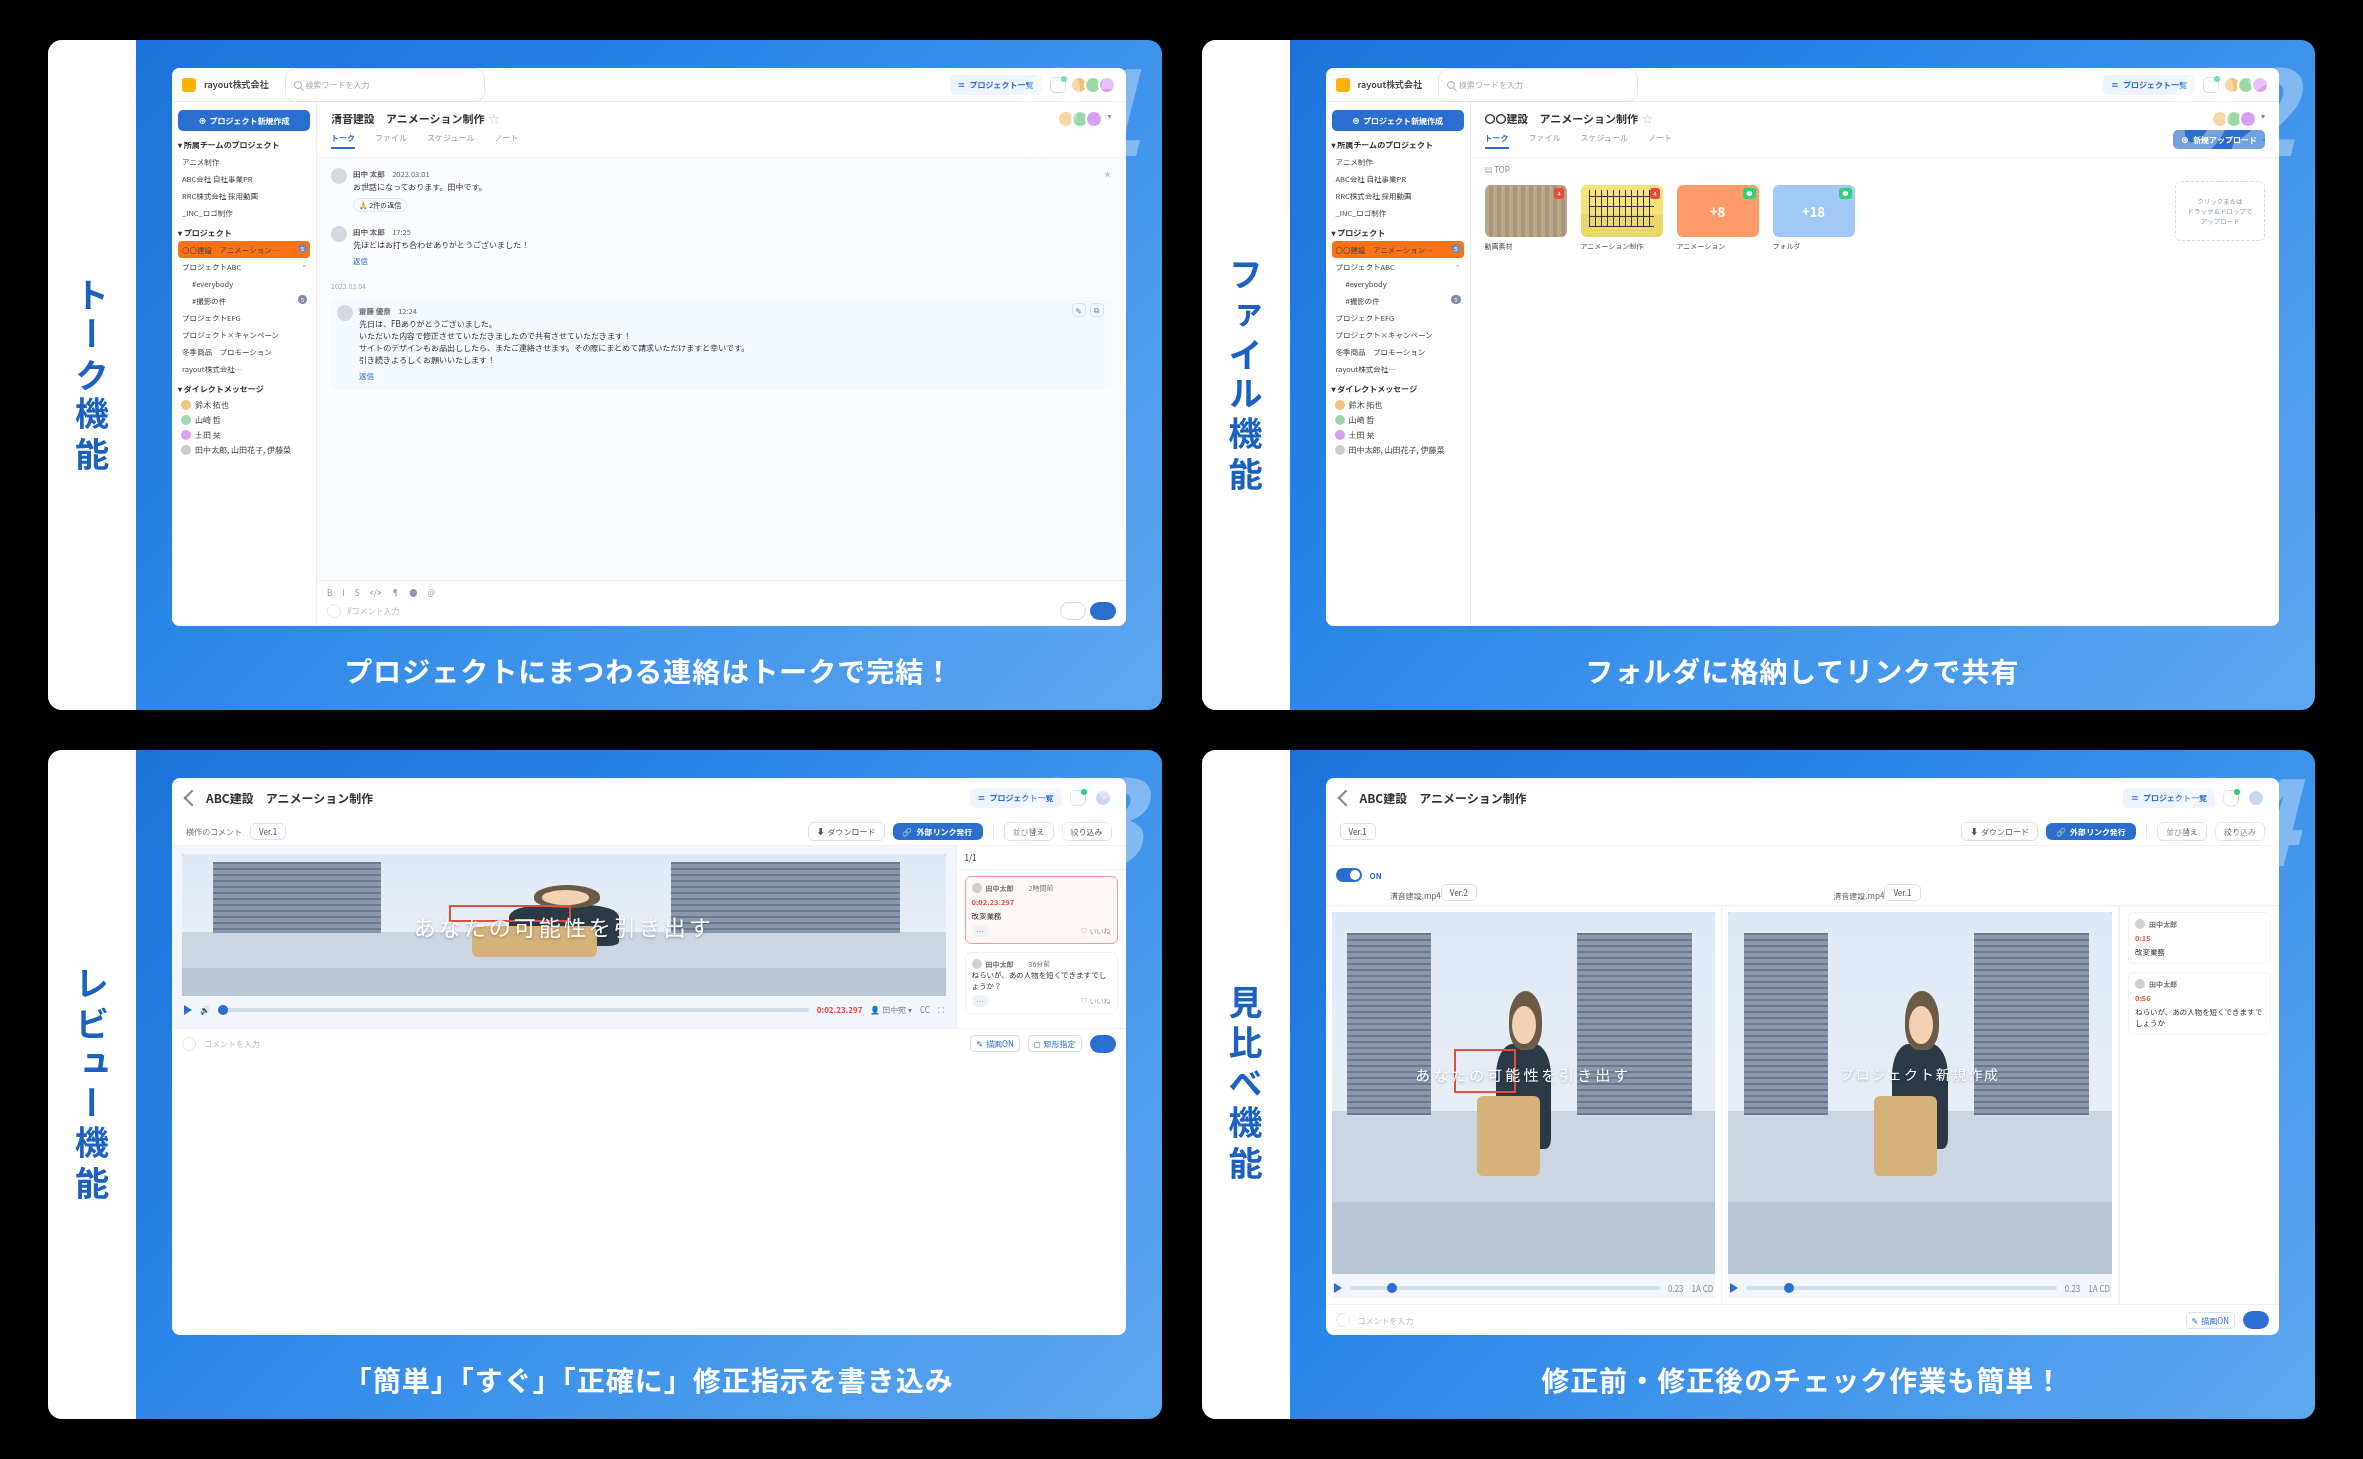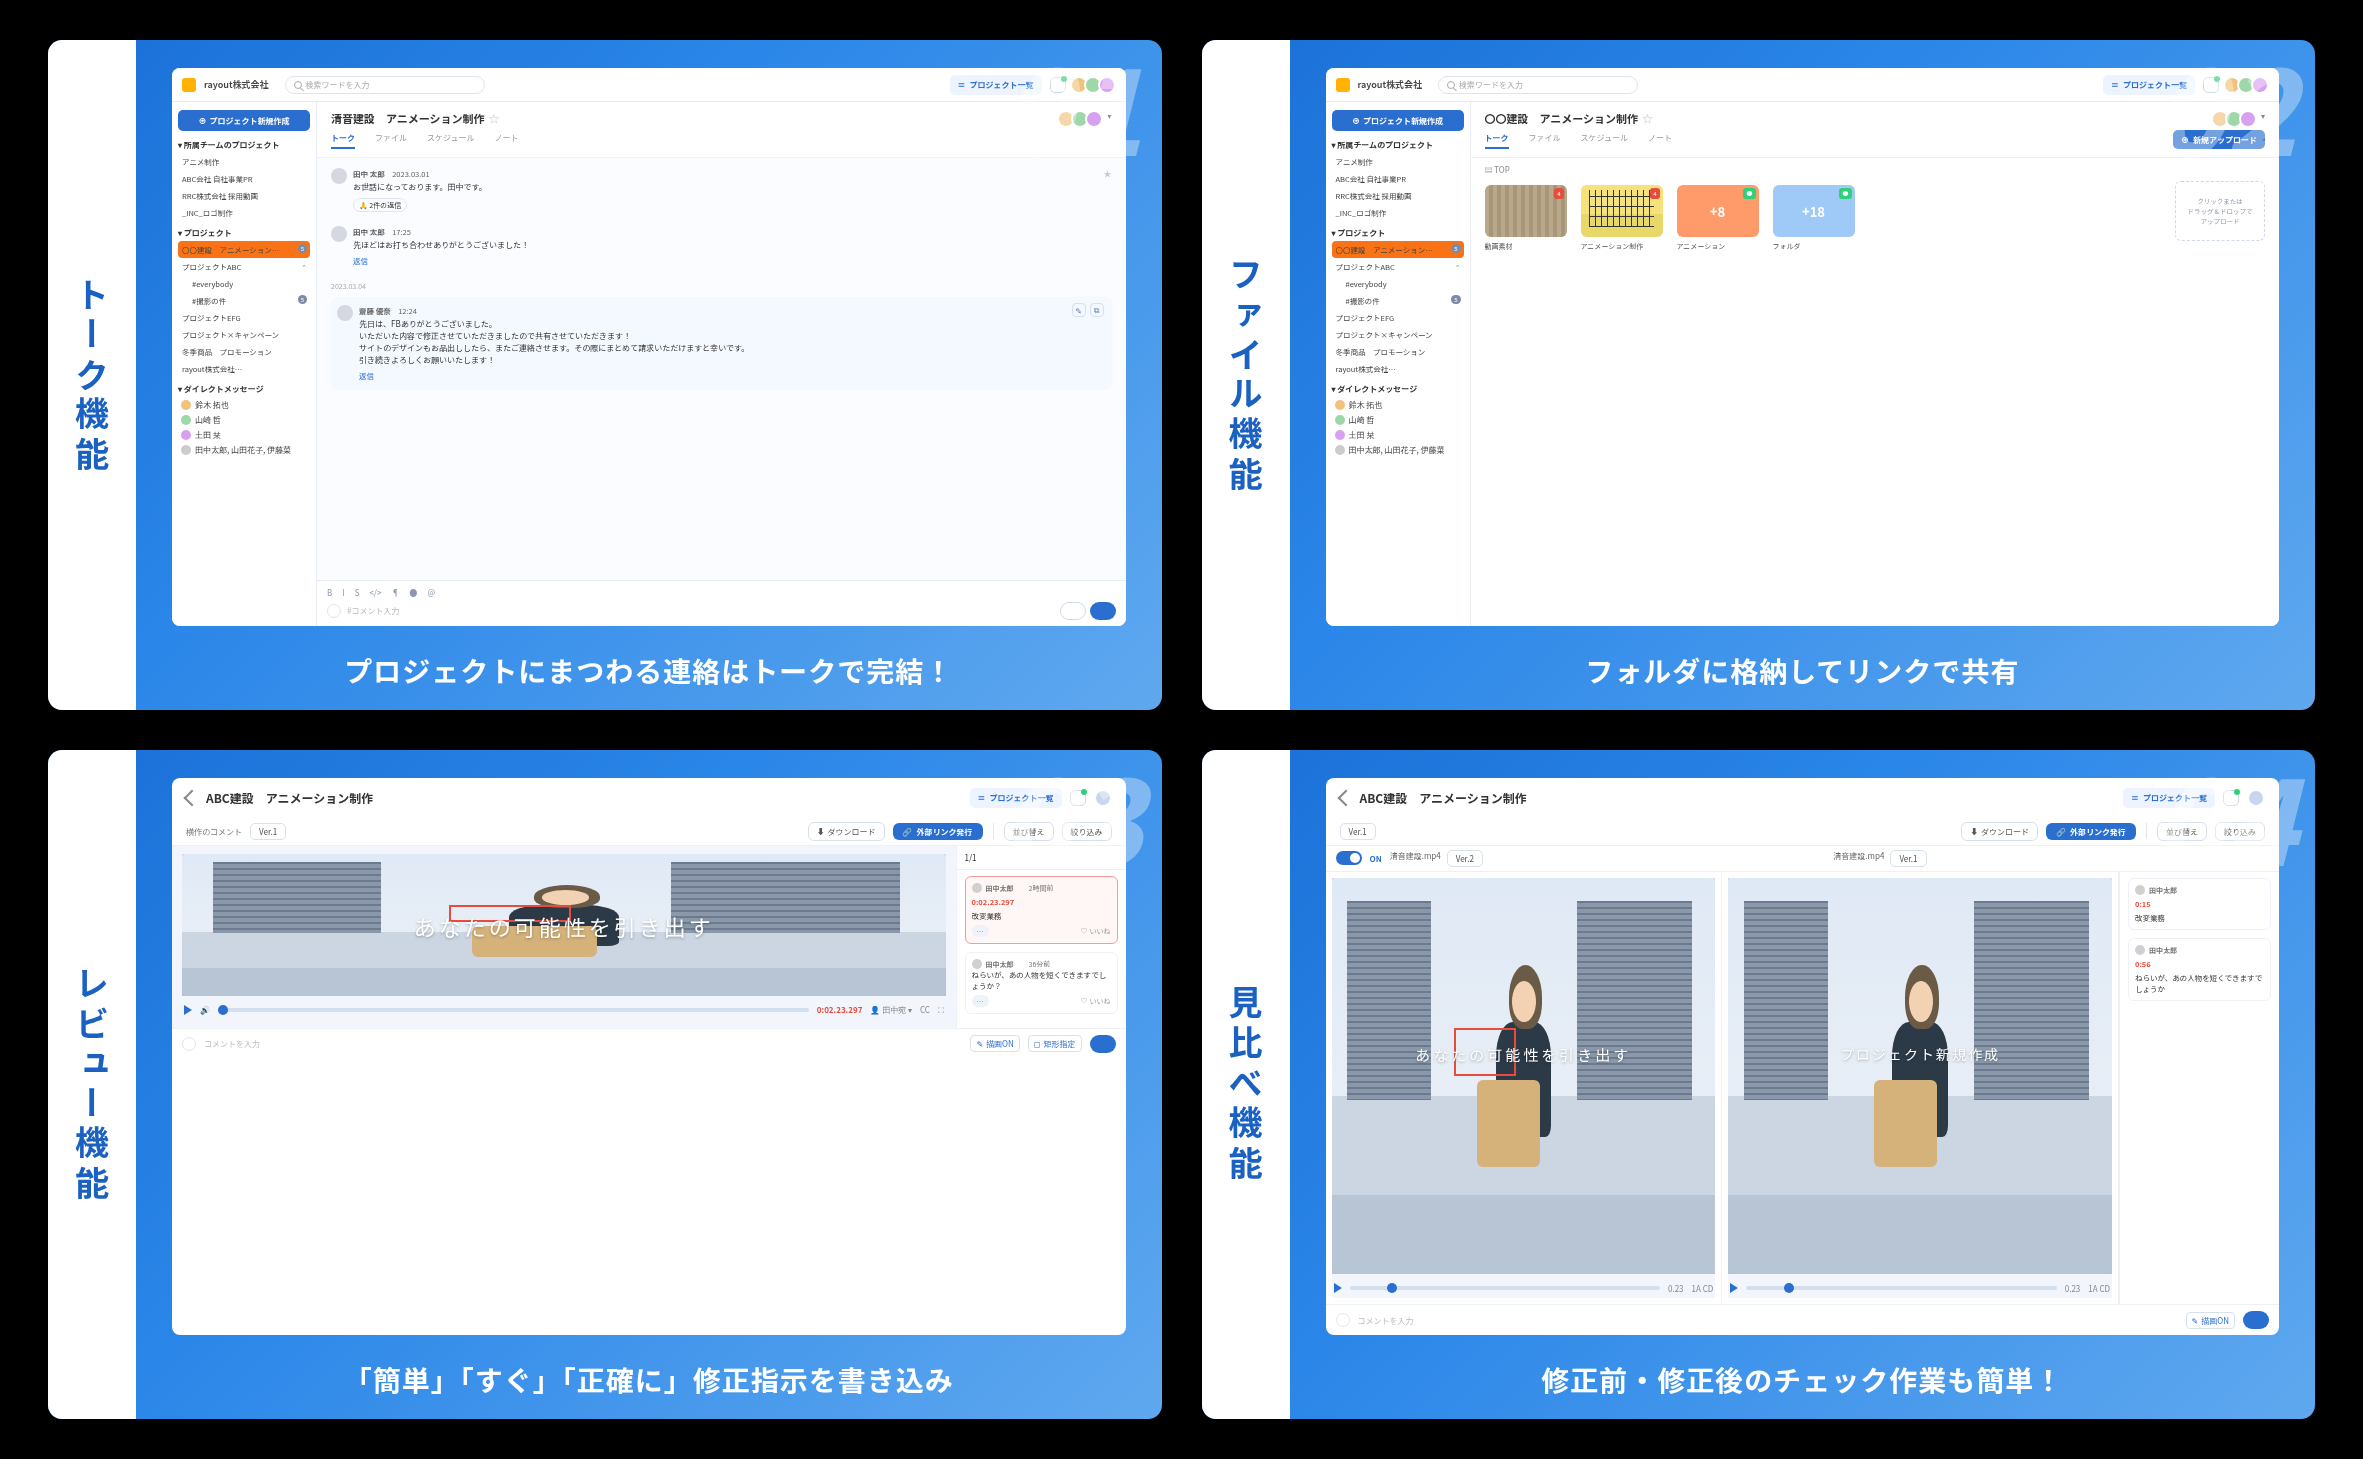"検索ワードを入力" .search { height: 18px -> 34px }
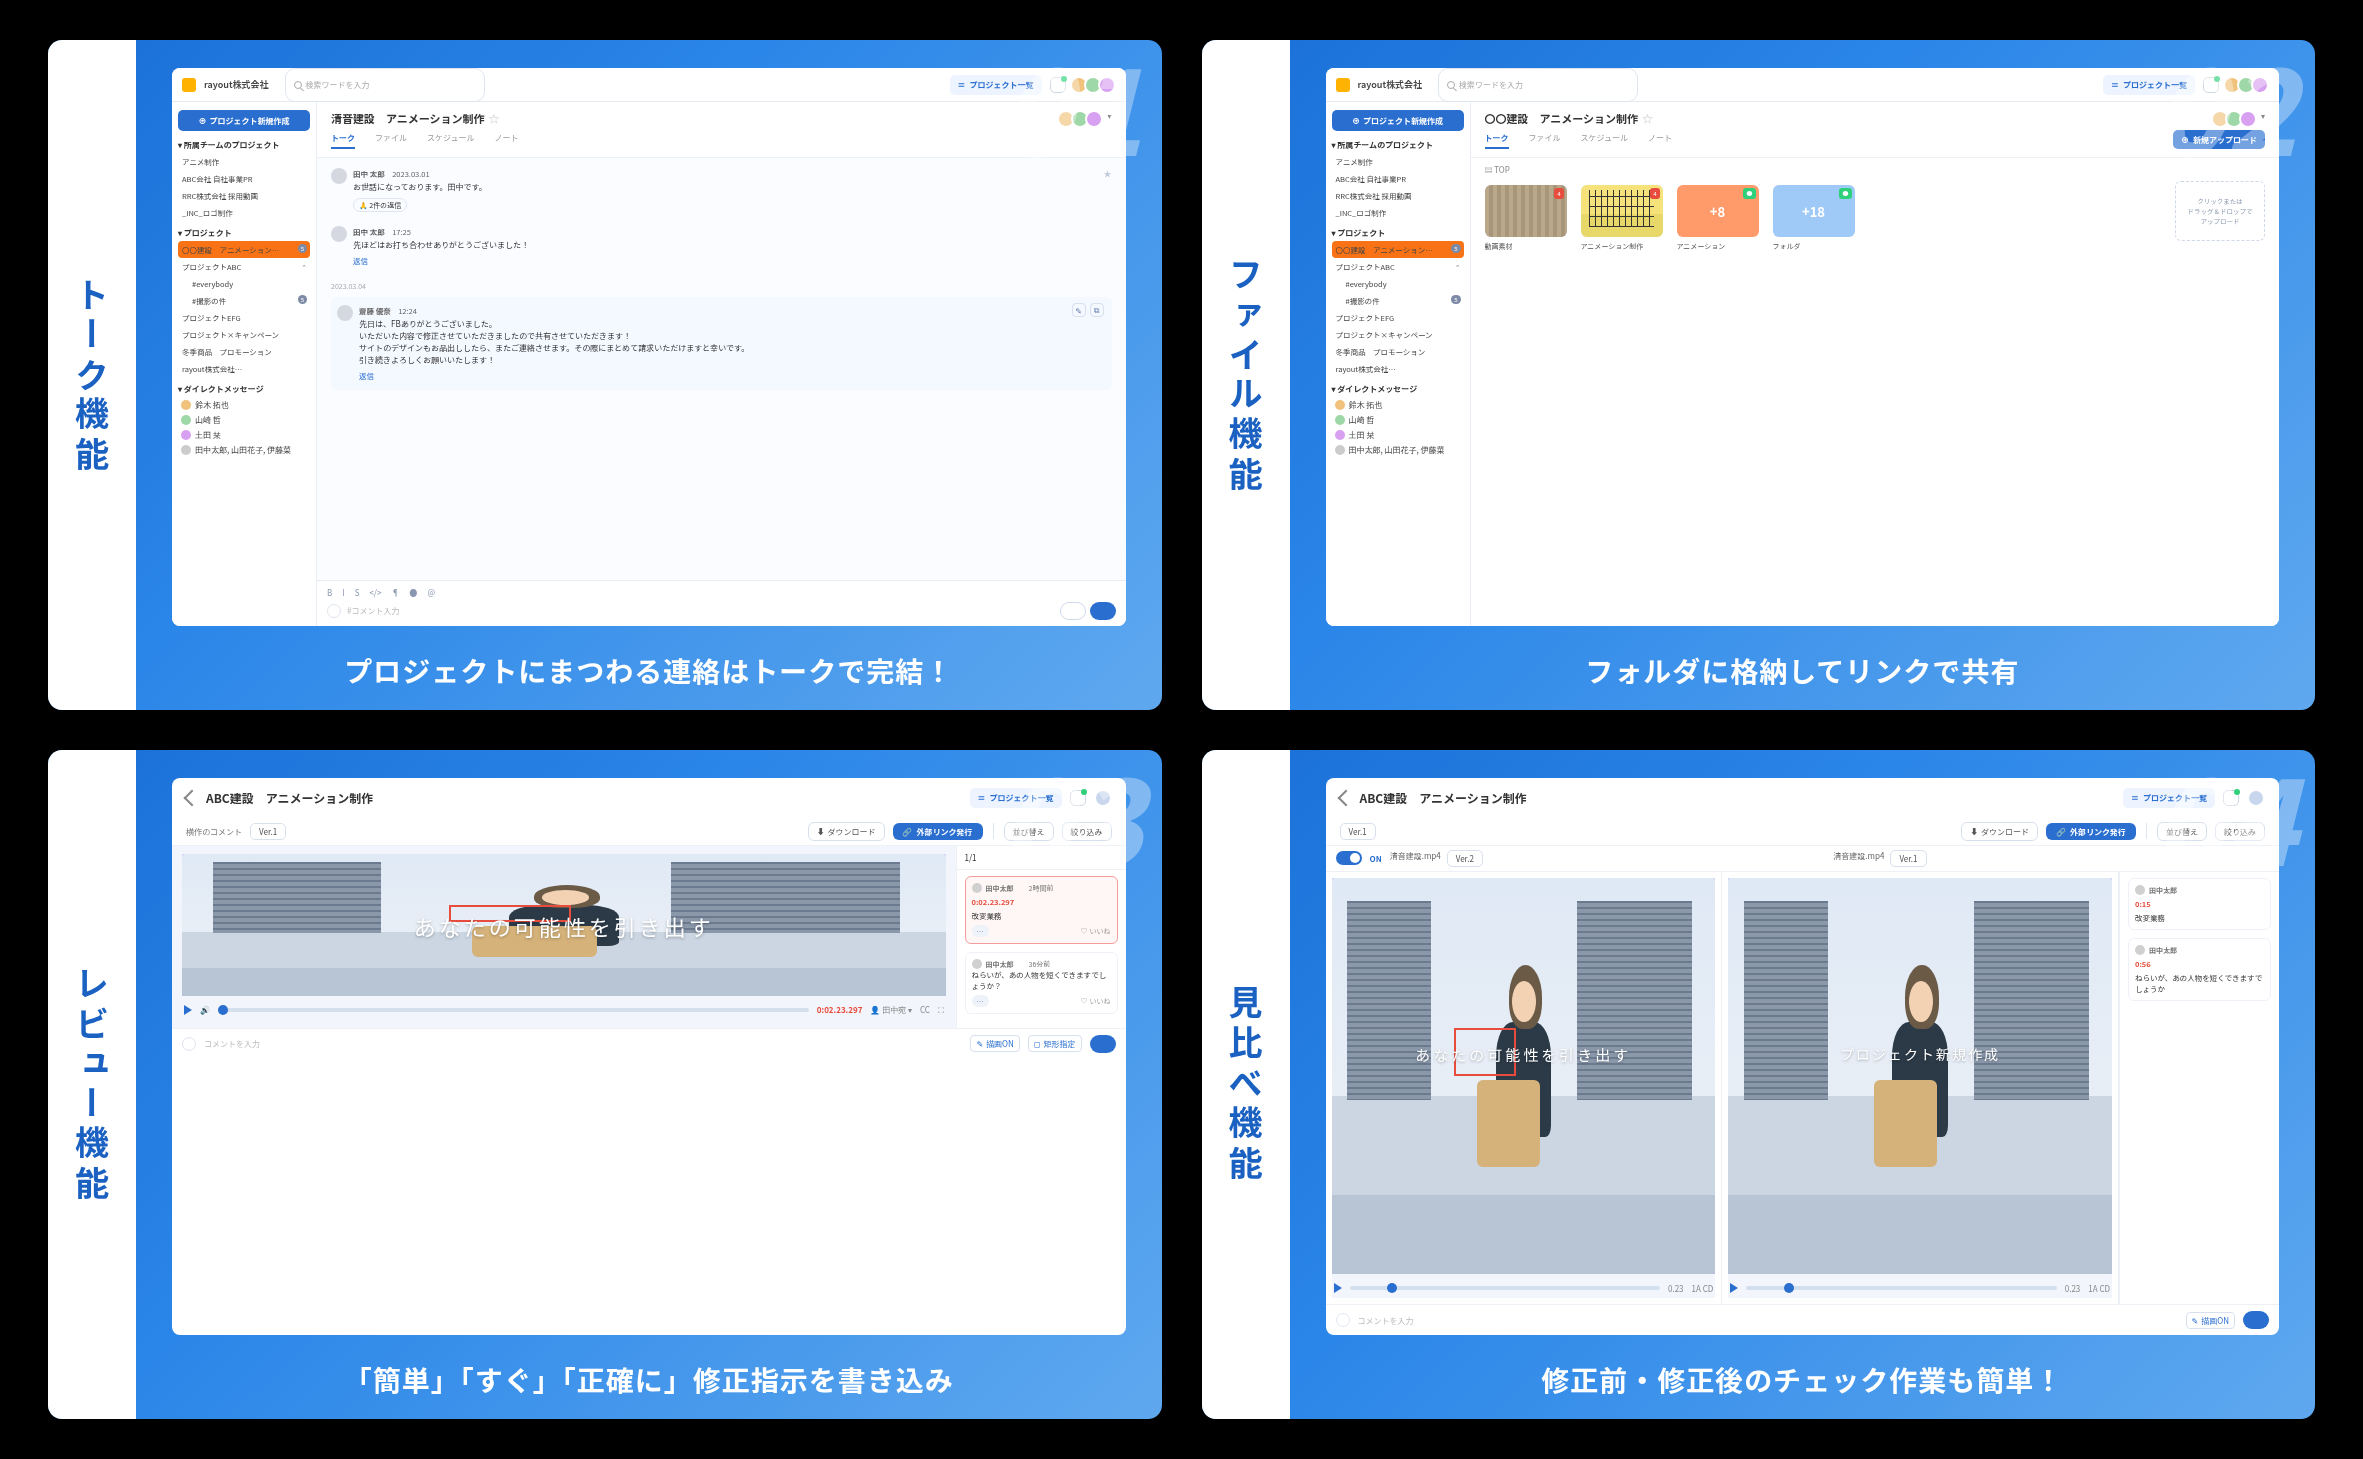"清音建設.mp4" .half-label { align-items: flex-start -> flex-end; gap: 6px -> none; margin-top: none -> 34px }
